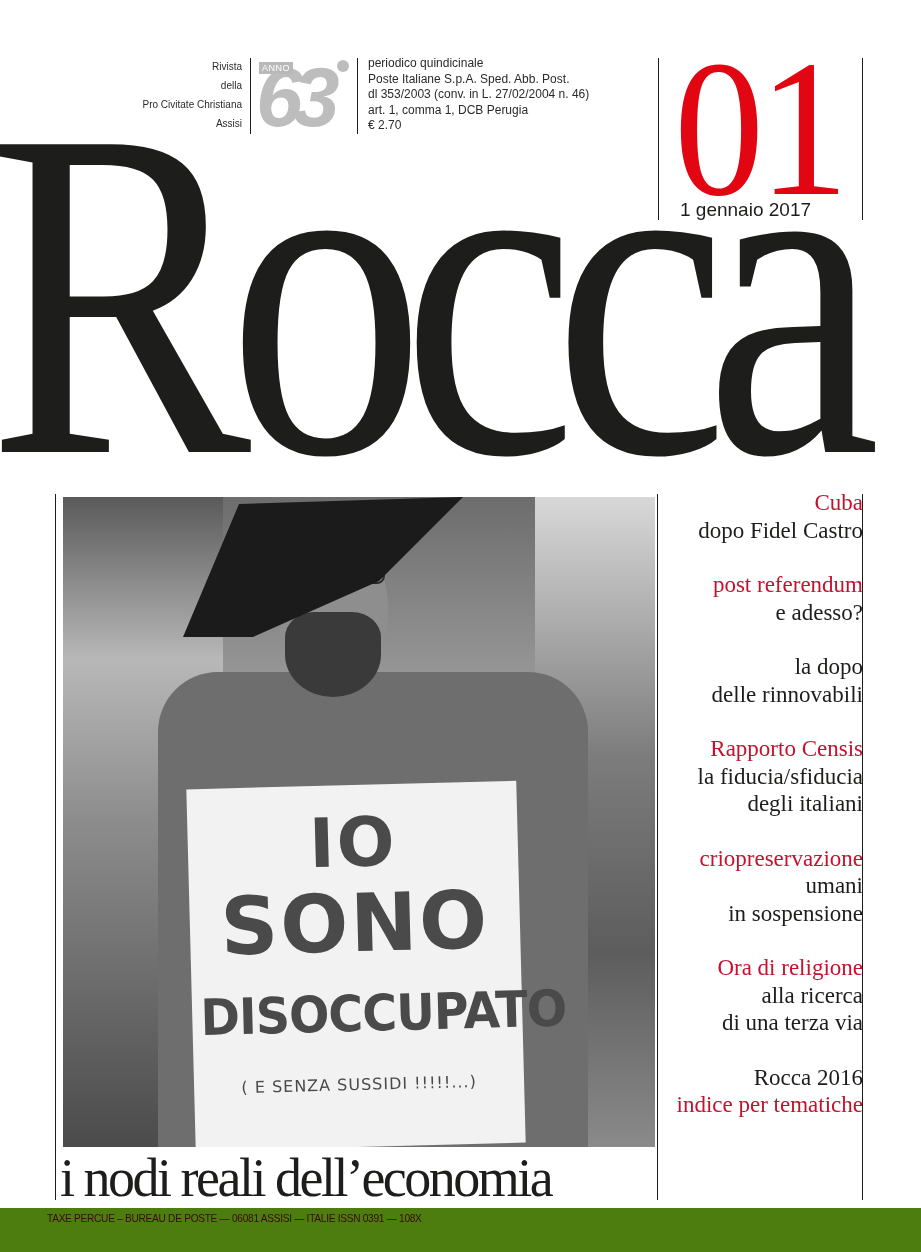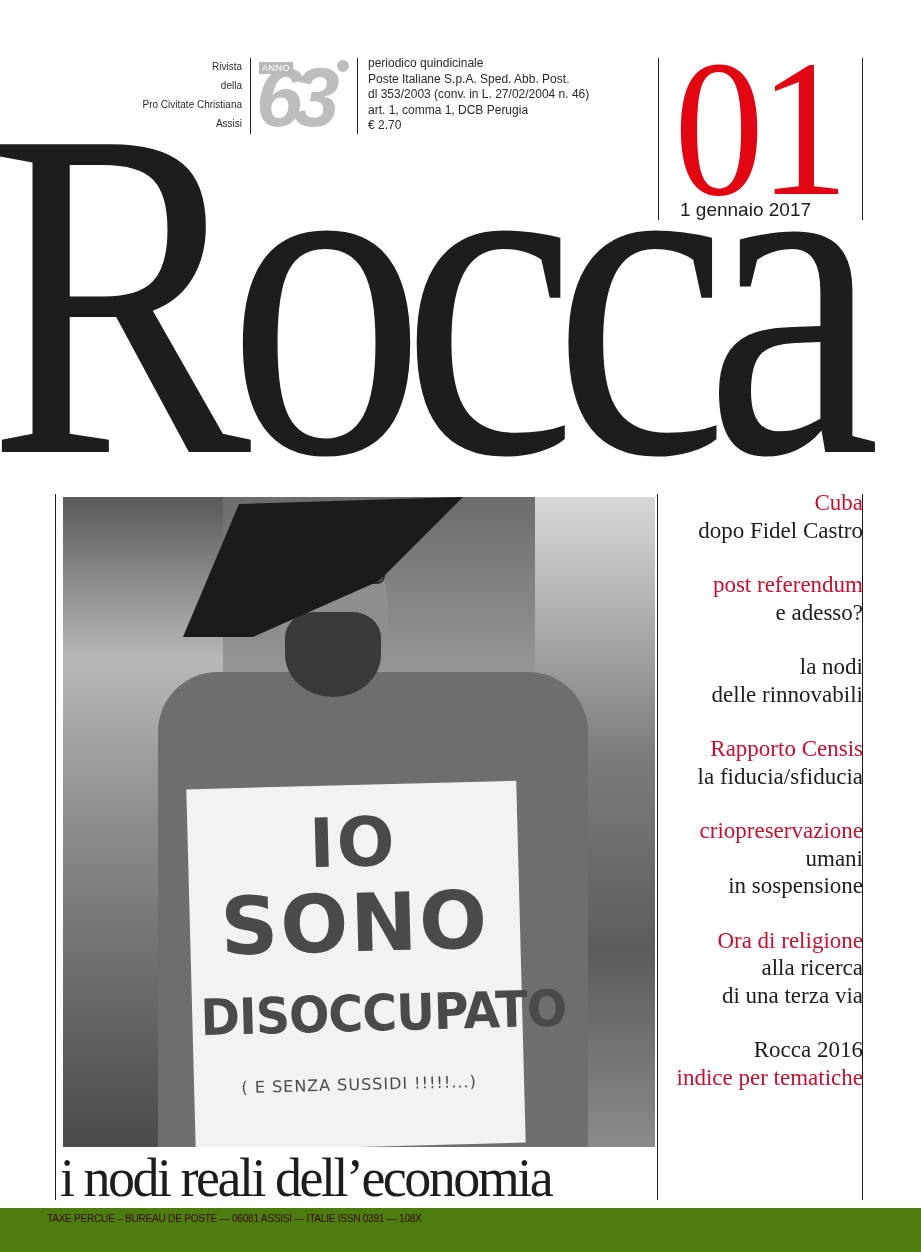"la nodi" span.sub { text: nodi -> dopo }
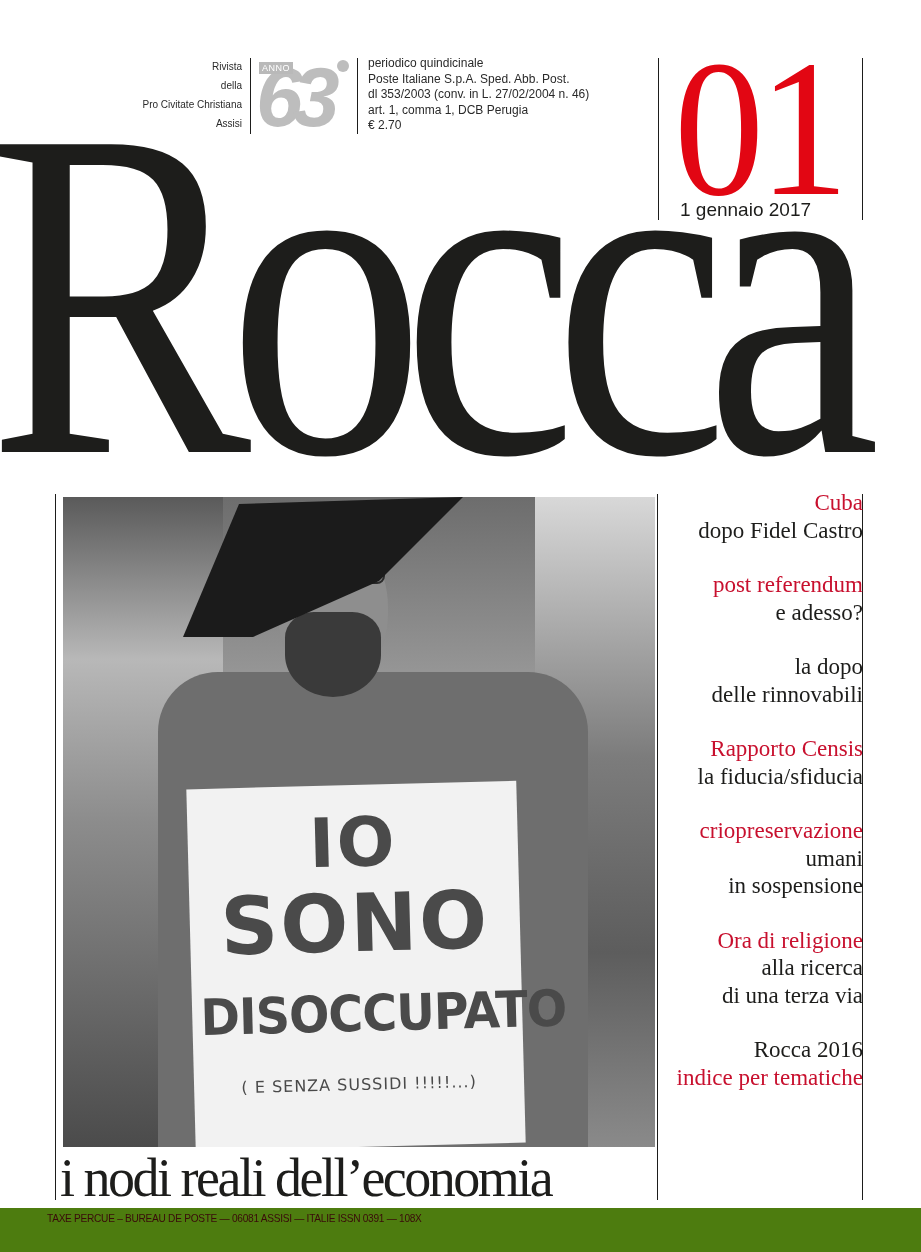"degli italiani" span.sub { html: none -> <span>degli italiani</span> }
